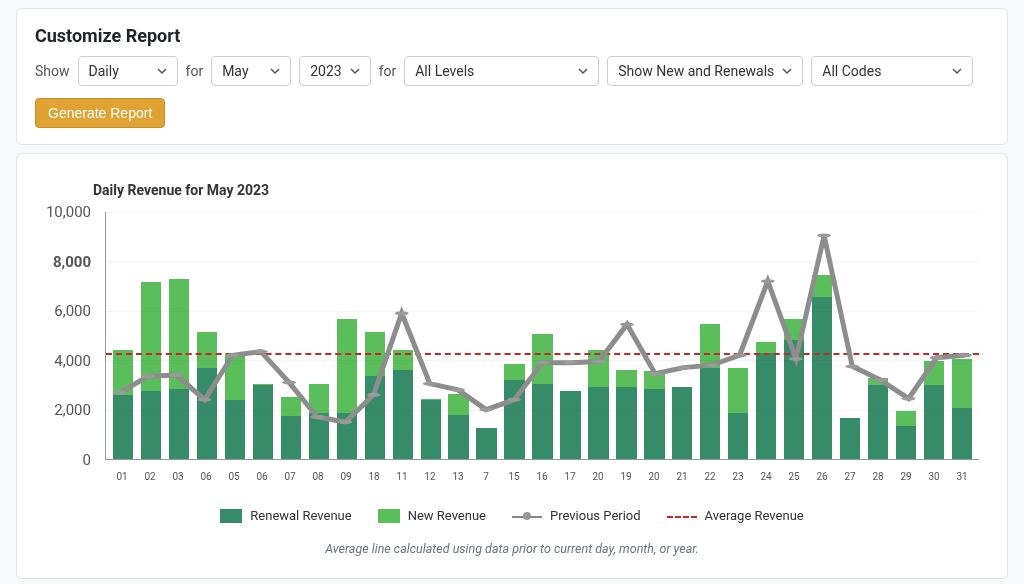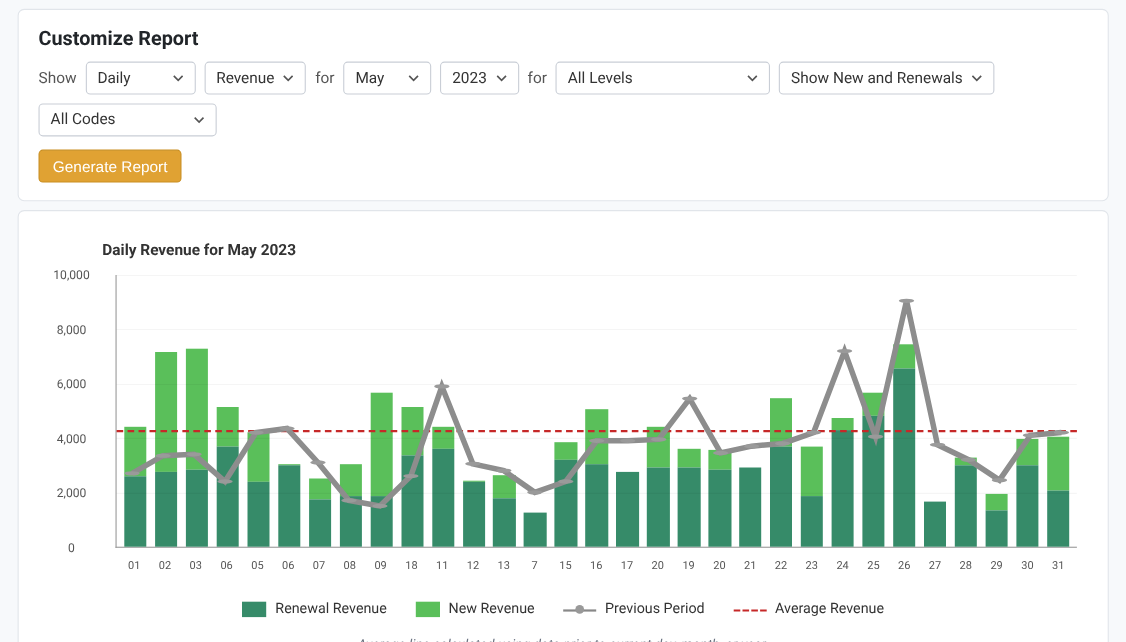"Revenue" div.select { html: <div> <span>Revenue</span> <span> <svg> <path></path> </svg> </span> </div> -> none }
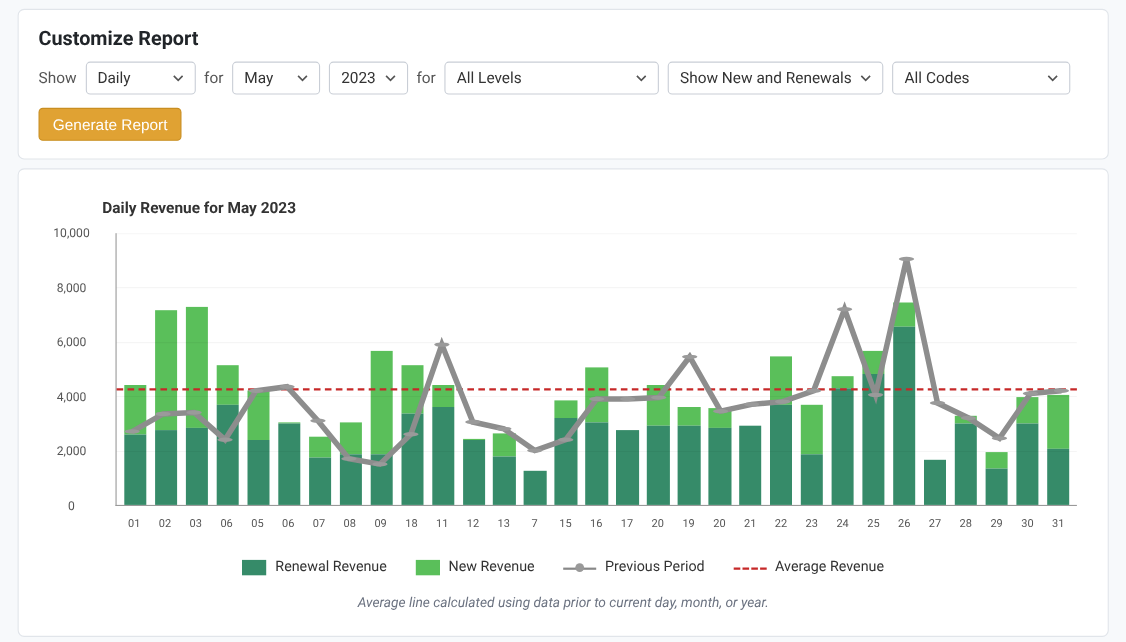"10,000" .y-tick { font-size: 11px -> 15px; text-align: center -> right }
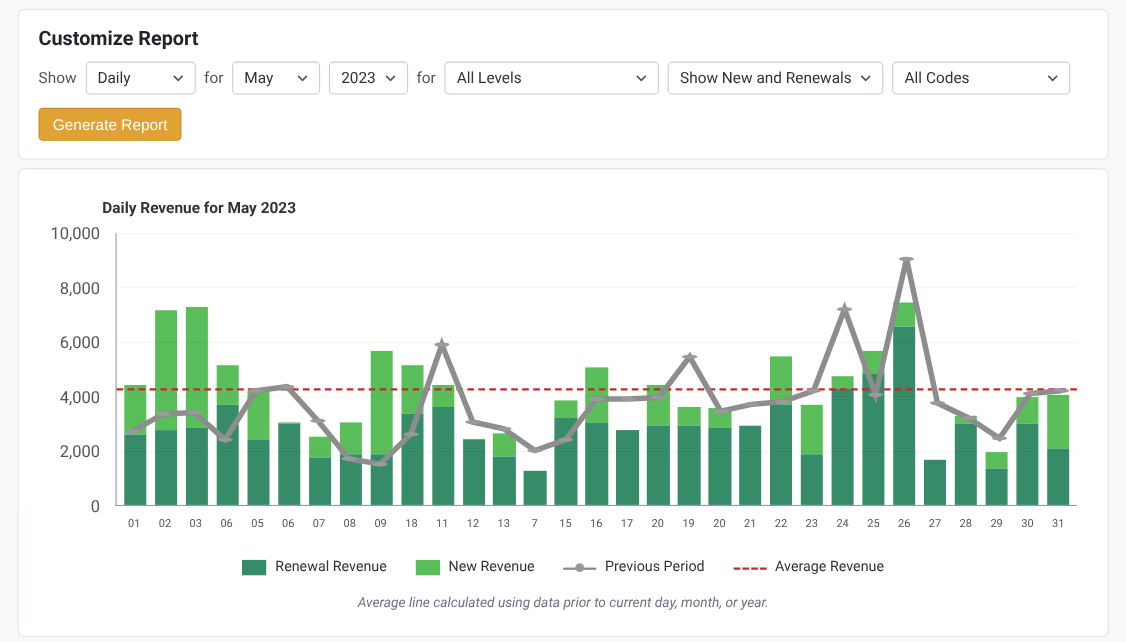"8,000" div.y-tick { font-weight: none -> bold }
